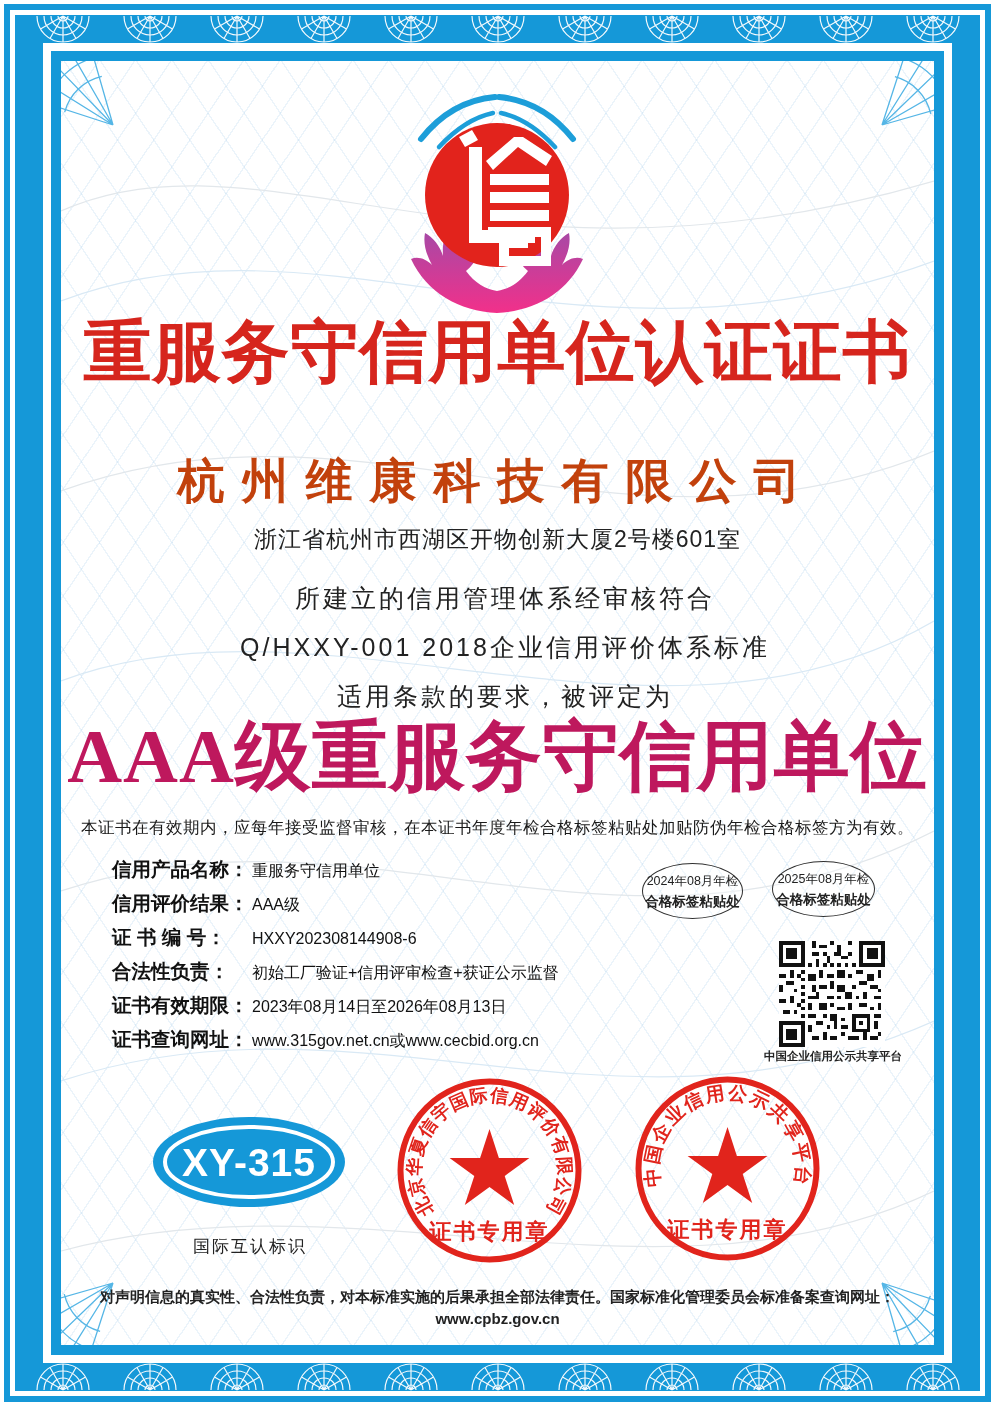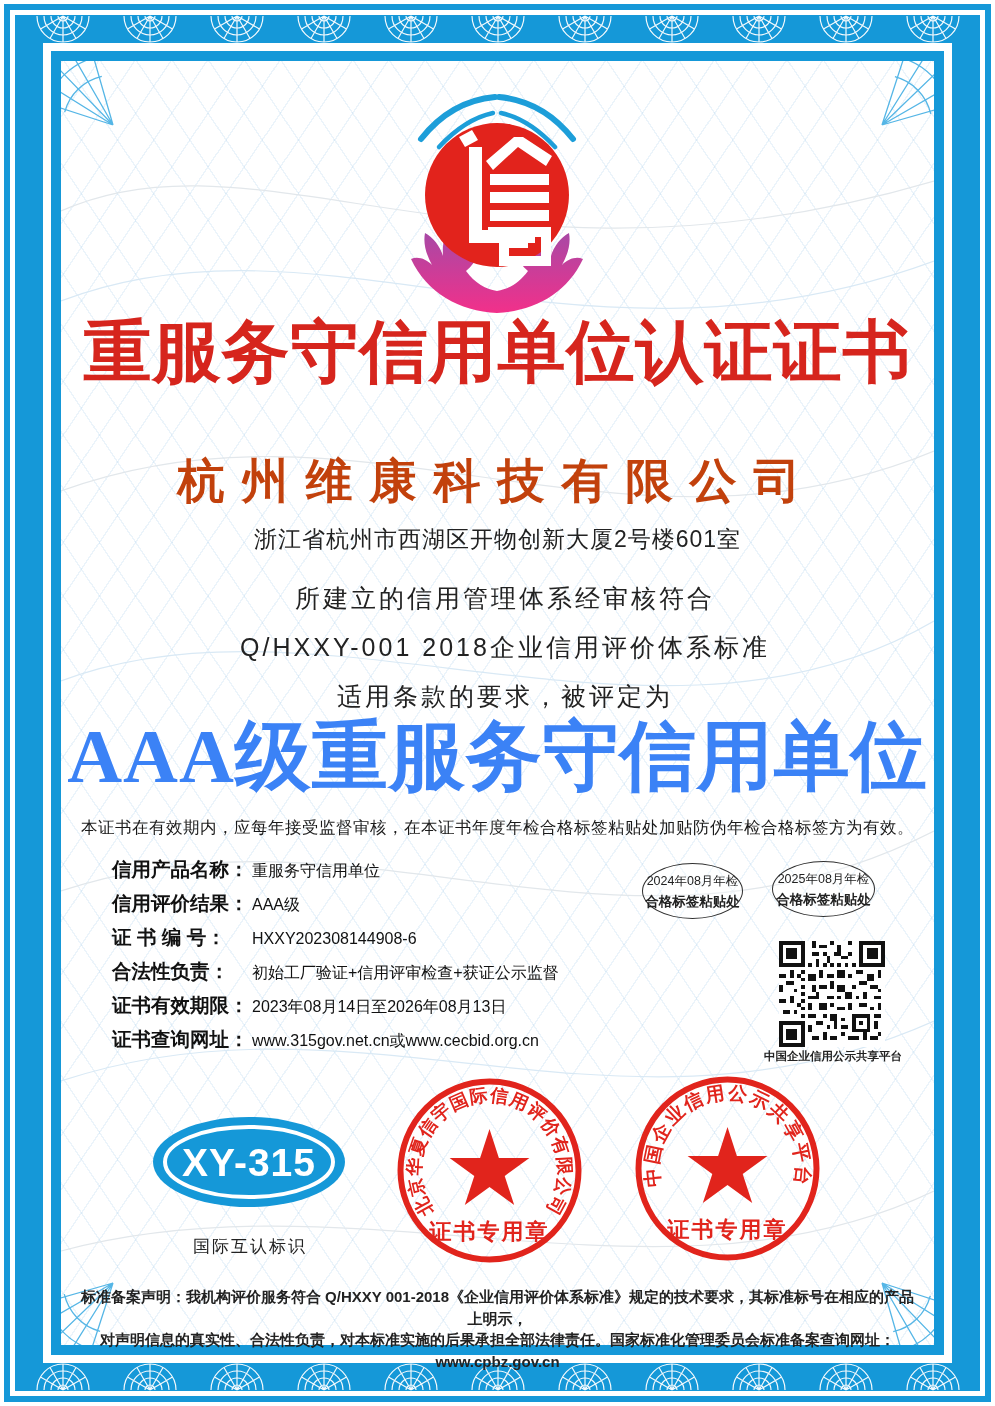"AAA级重服务守信用单位" .award { color: #3b82f6 -> #be185d }
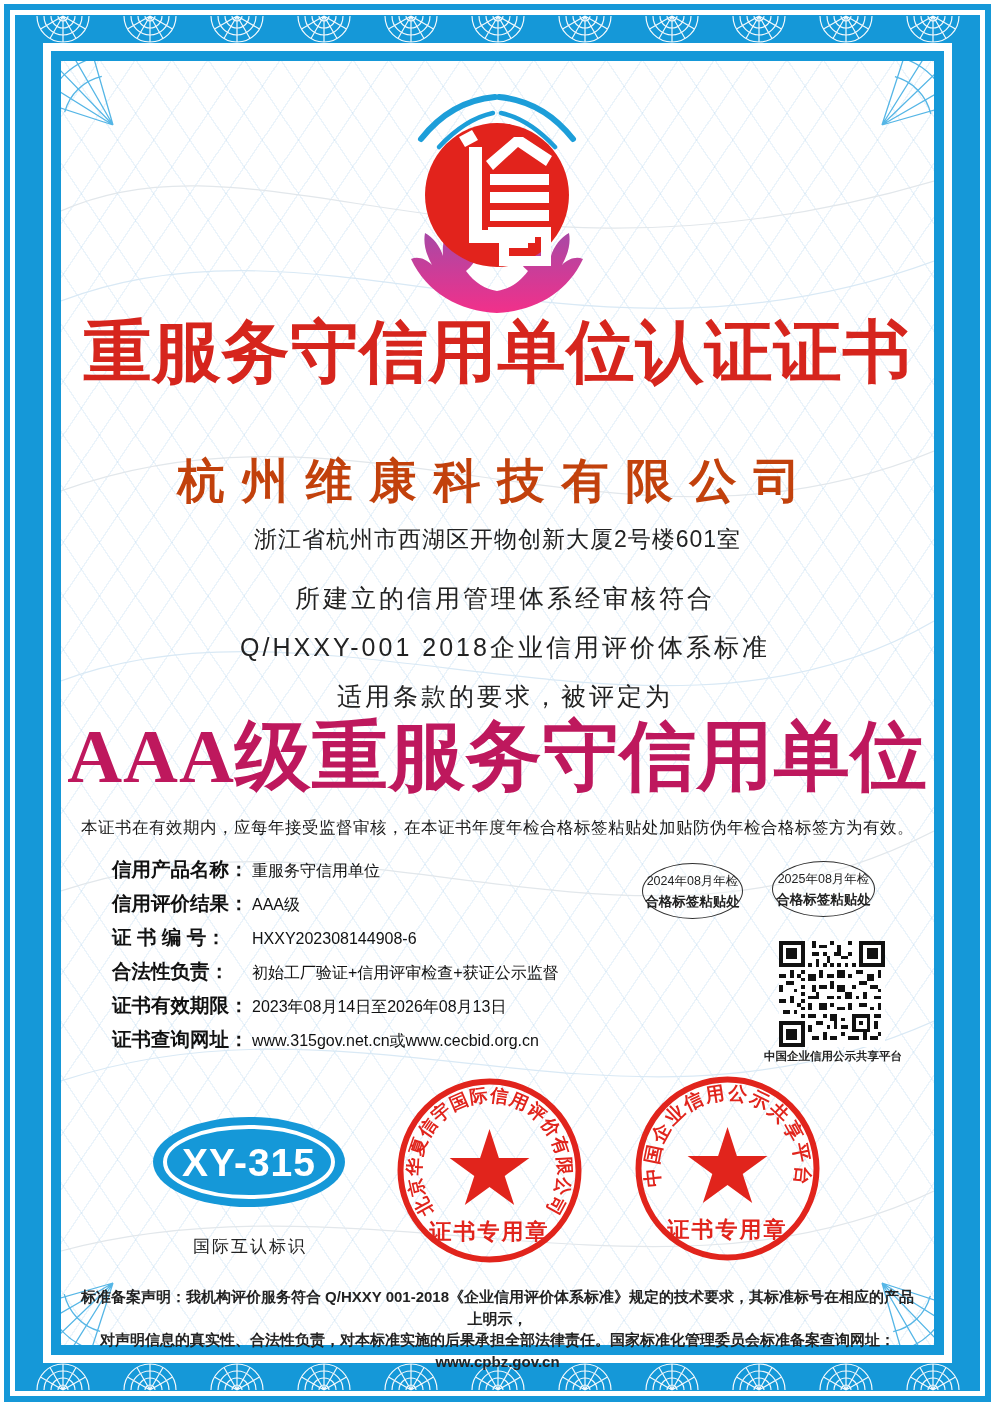"标准备案声明：我机构评价服务符合 Q/HXXY" div { html: <div>标准备案声明：我机构评价服务符合 Q/HXXY 001-2018《企业信用评价体系标准》规定的技术要求，其标准标号在相应的产品上明示，</div> -> none }
